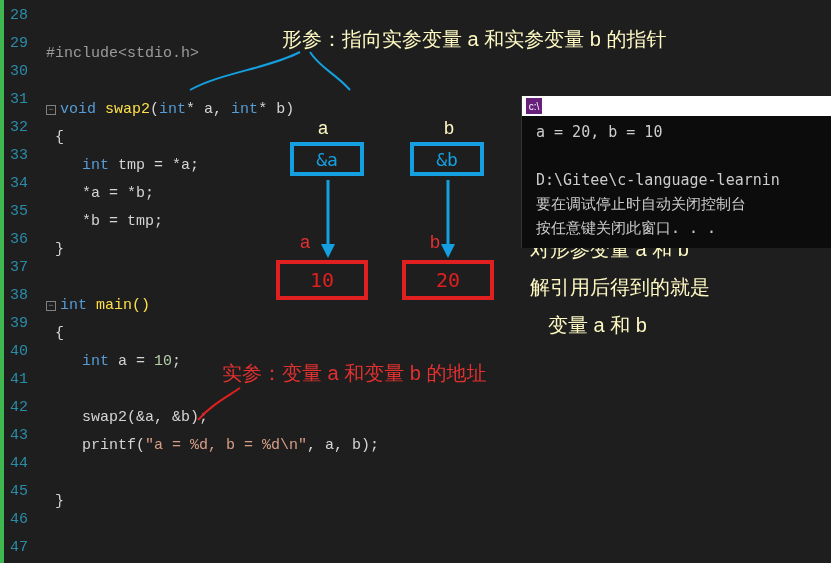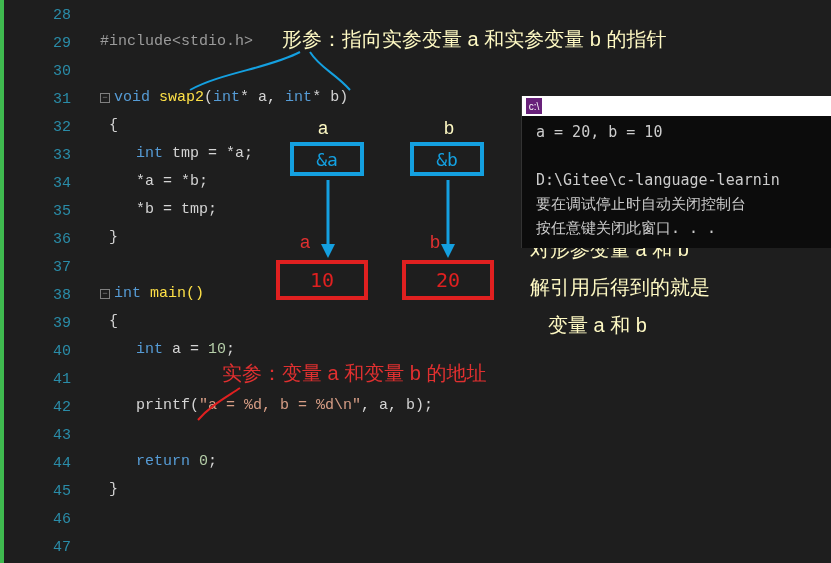"28" .gutter { margin-left: 43px -> none }
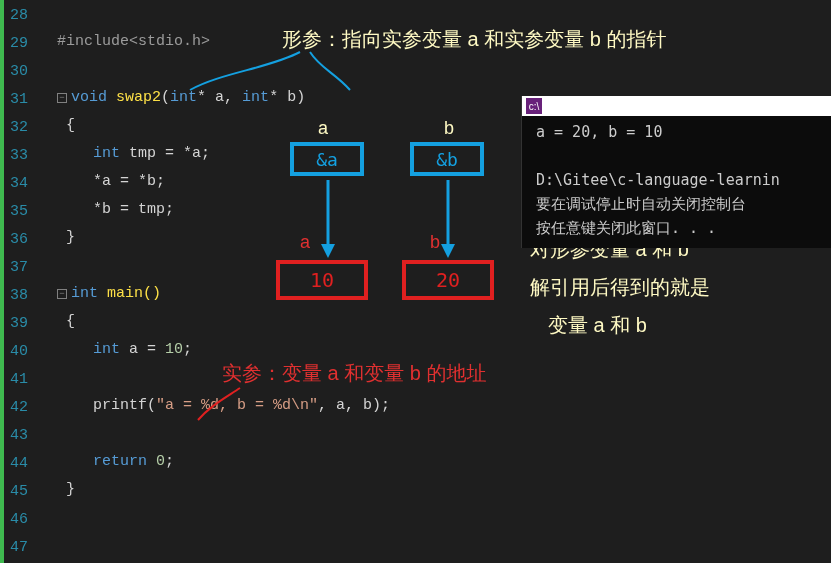"#include<stdio.h>" .code { margin-left: 11px -> none; padding: 0 0 0 8px -> 12px 0 0 8px }
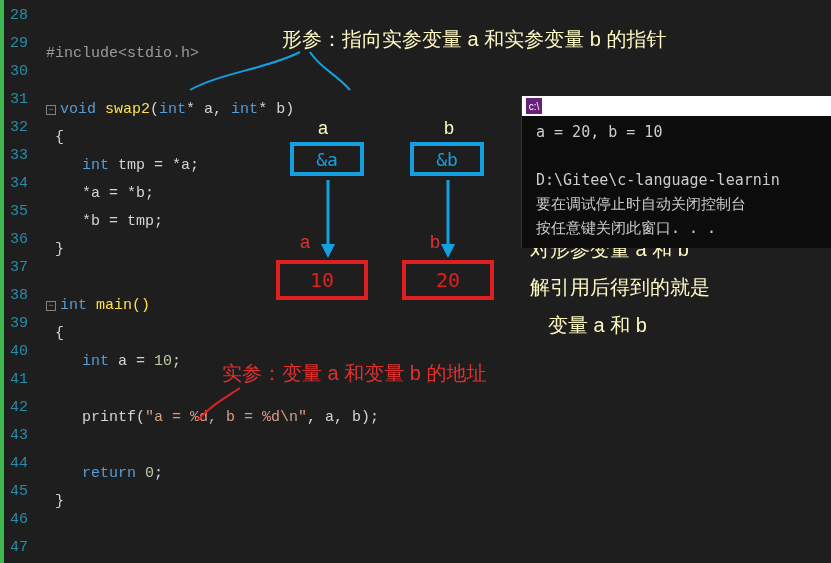"swap2(&a, &b);" div.line { html: none -> <div><span> swap2(&amp;a, &amp;b);</span></div> }
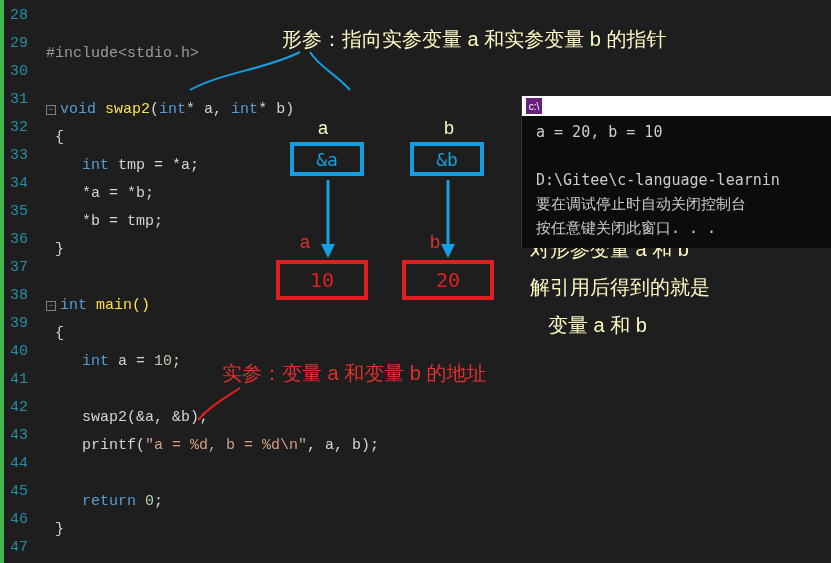"return 0;" div.line { html: <div><span> </span><span>return</span><span> </span><span>0</span><span>;</span></div> -> none }
